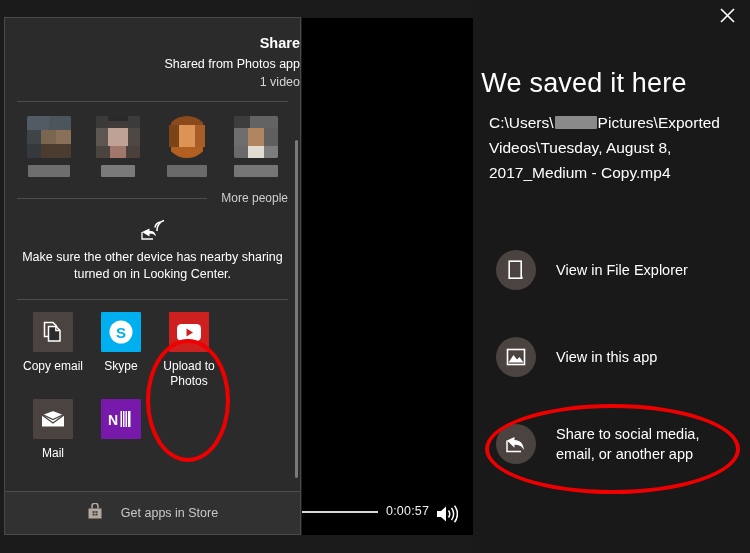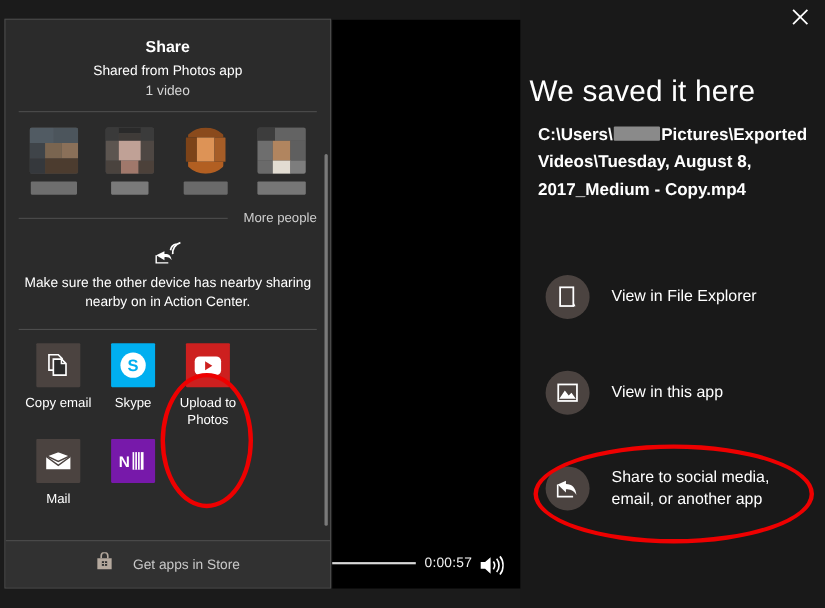"Share" .share-header { text-align: center -> right }
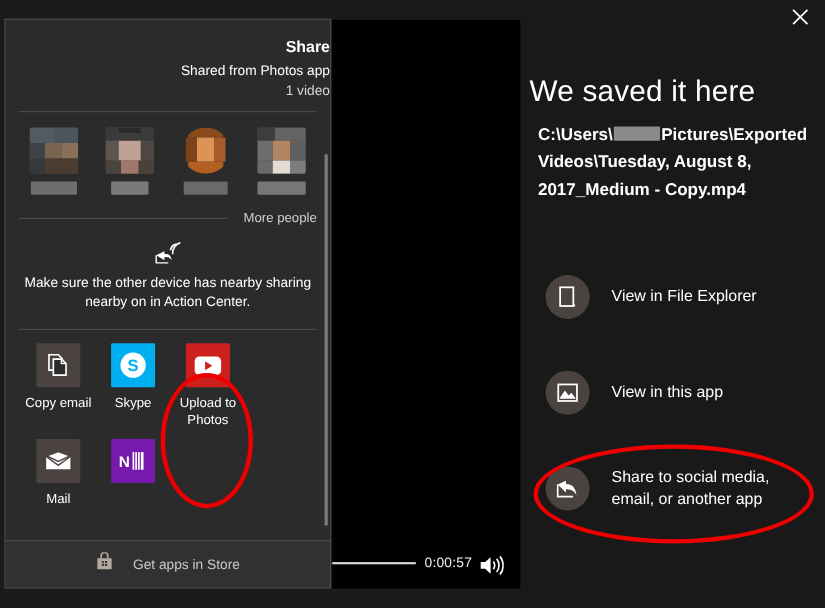"C:\Users\ Pictures\Exported" .saved-path { font-weight: 700 -> 400 }
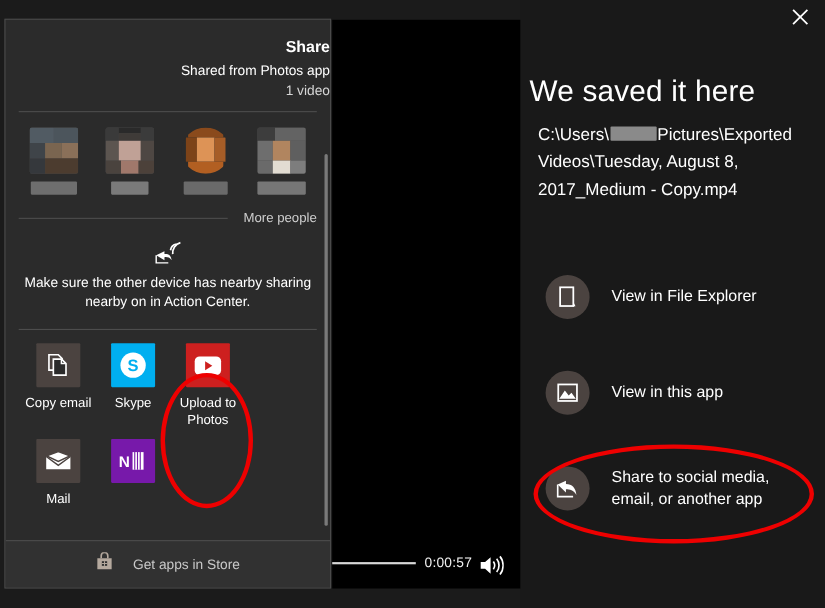"Make sure the other device" div.nearby-desc { text: nearby on in Action -> turned on in Looking }
